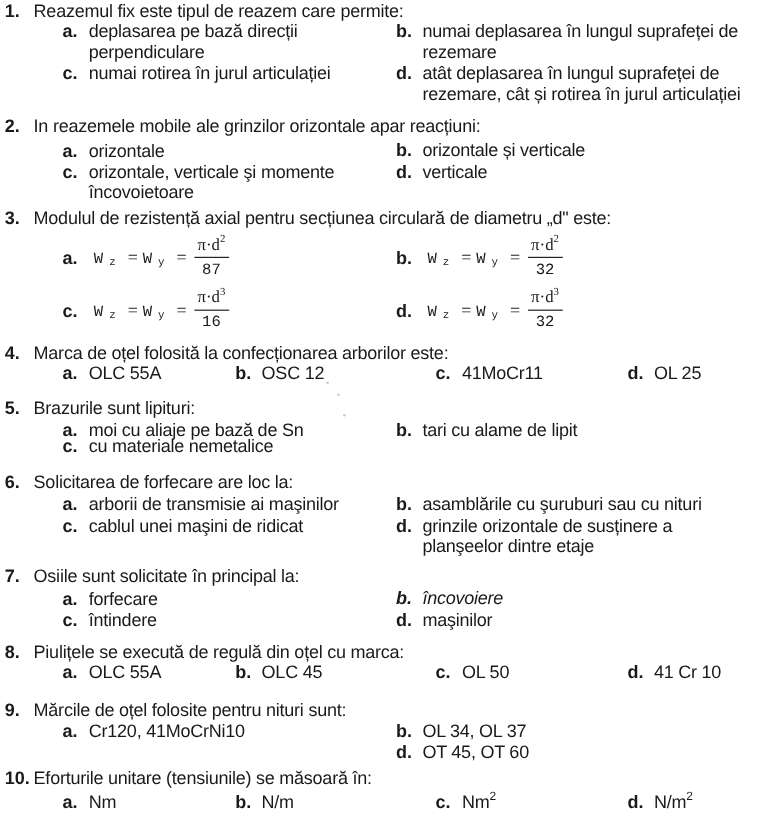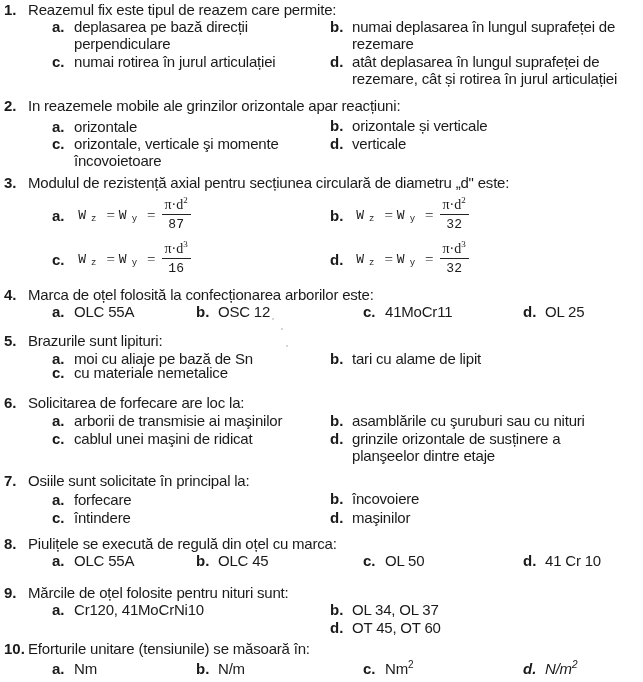"b. încovoiere" div.opt { font-style: none -> italic }
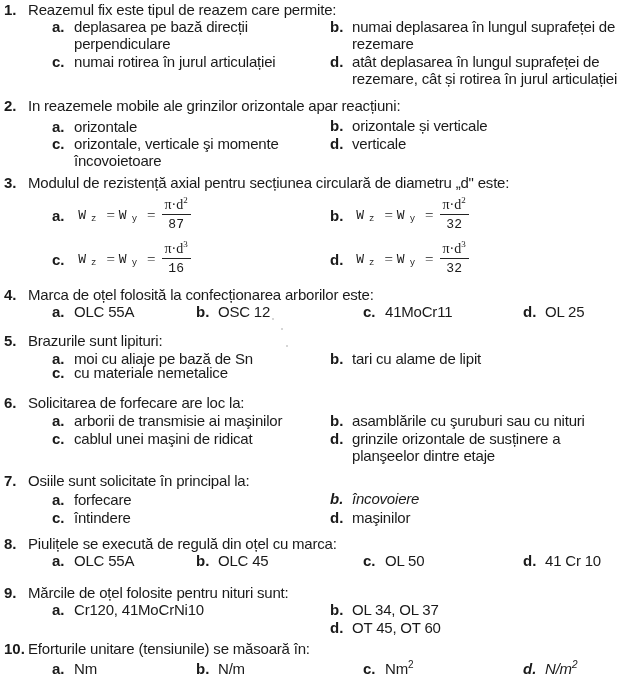"d. N/m2" div.opt { font-style: italic -> none }
